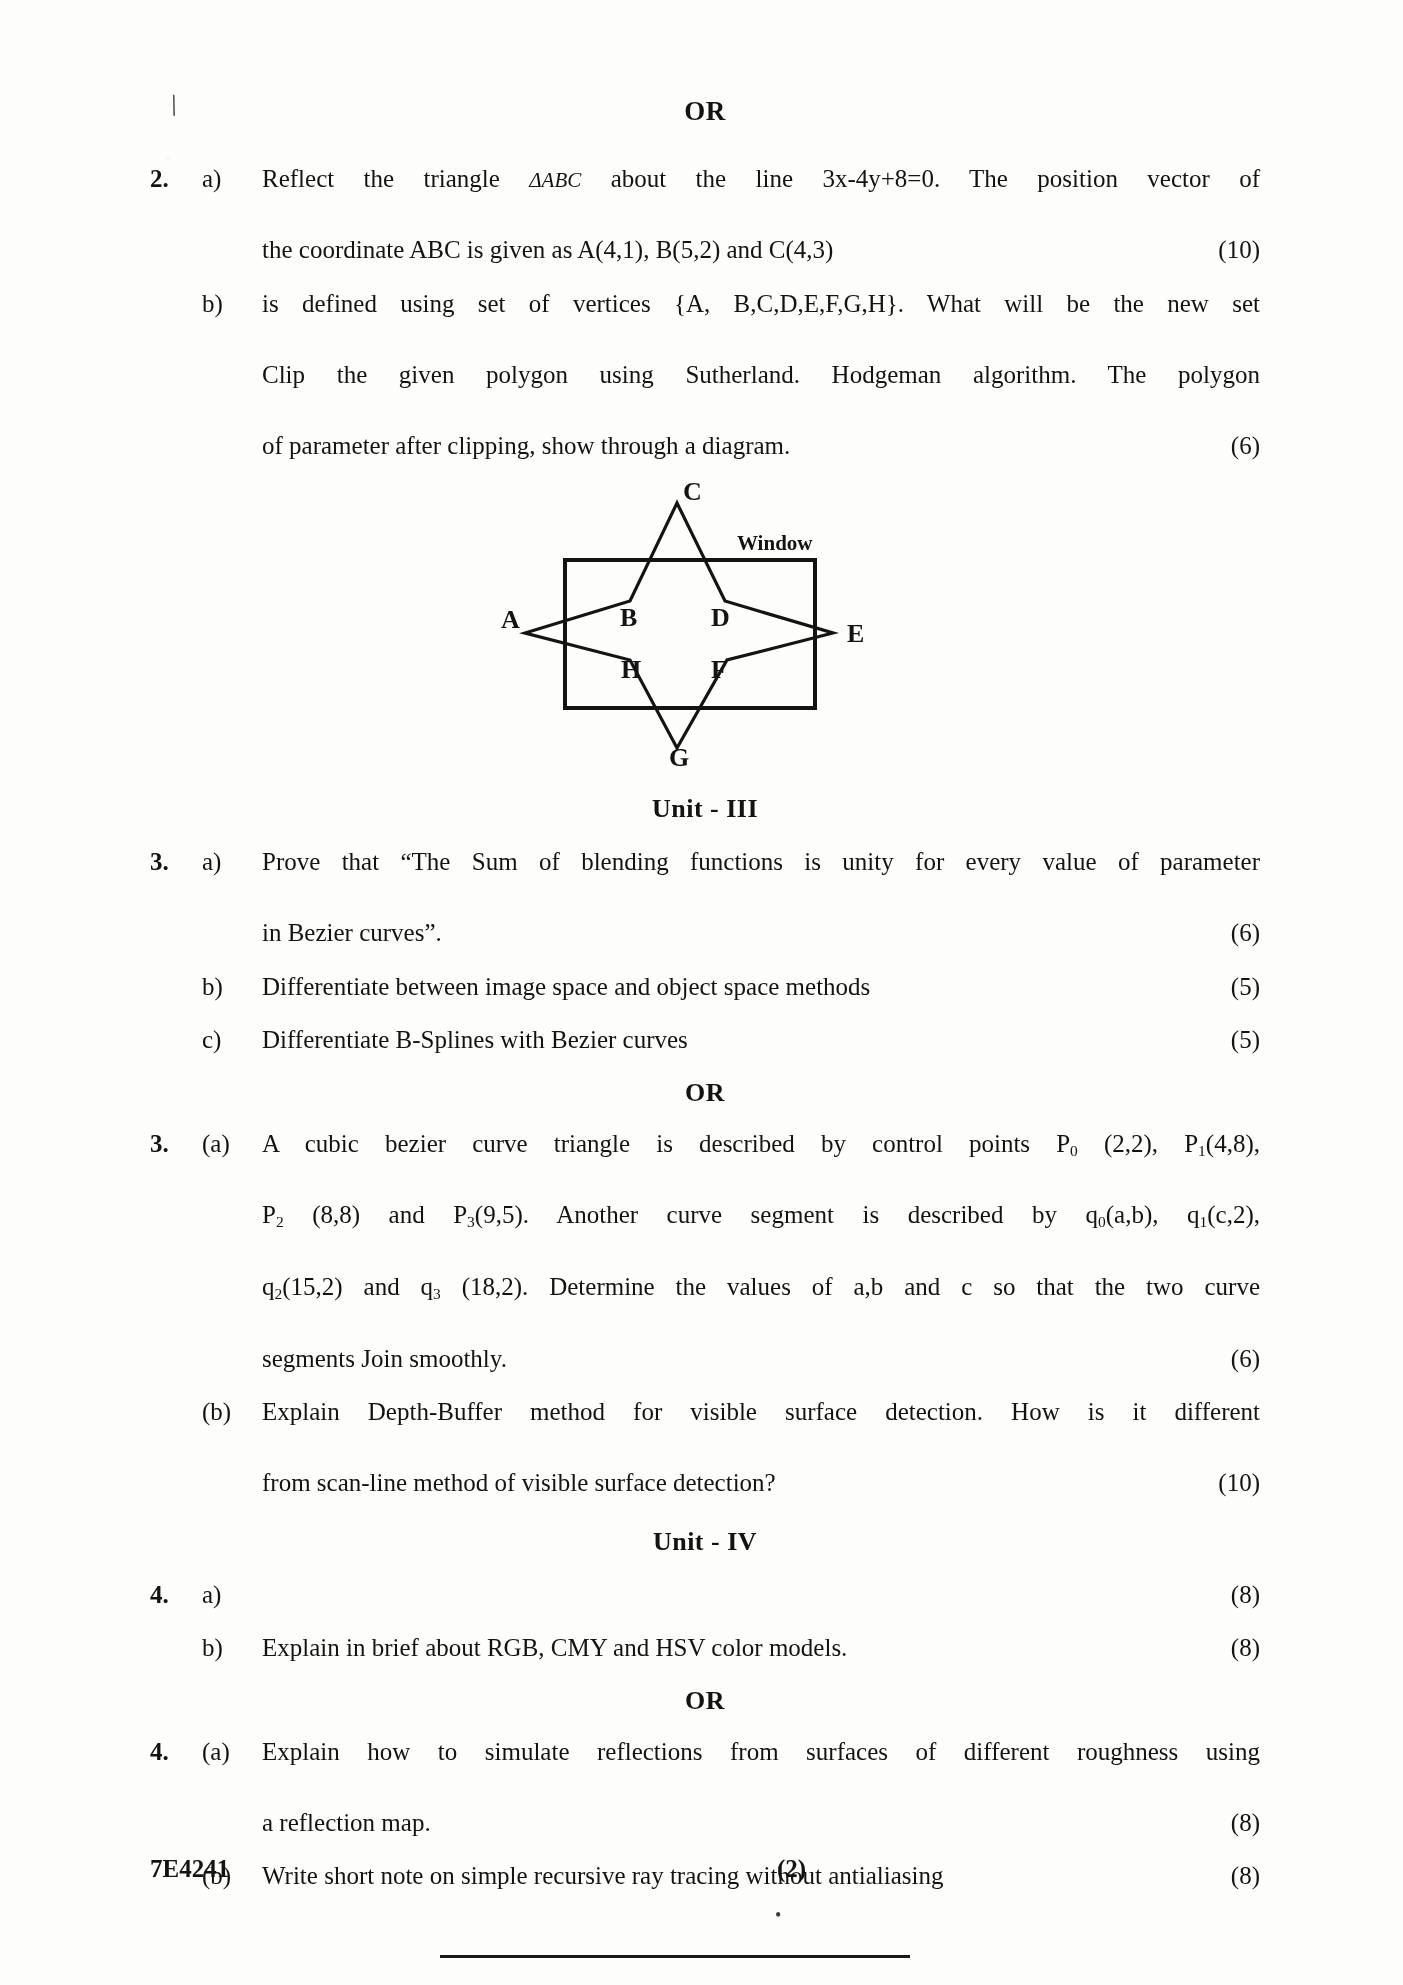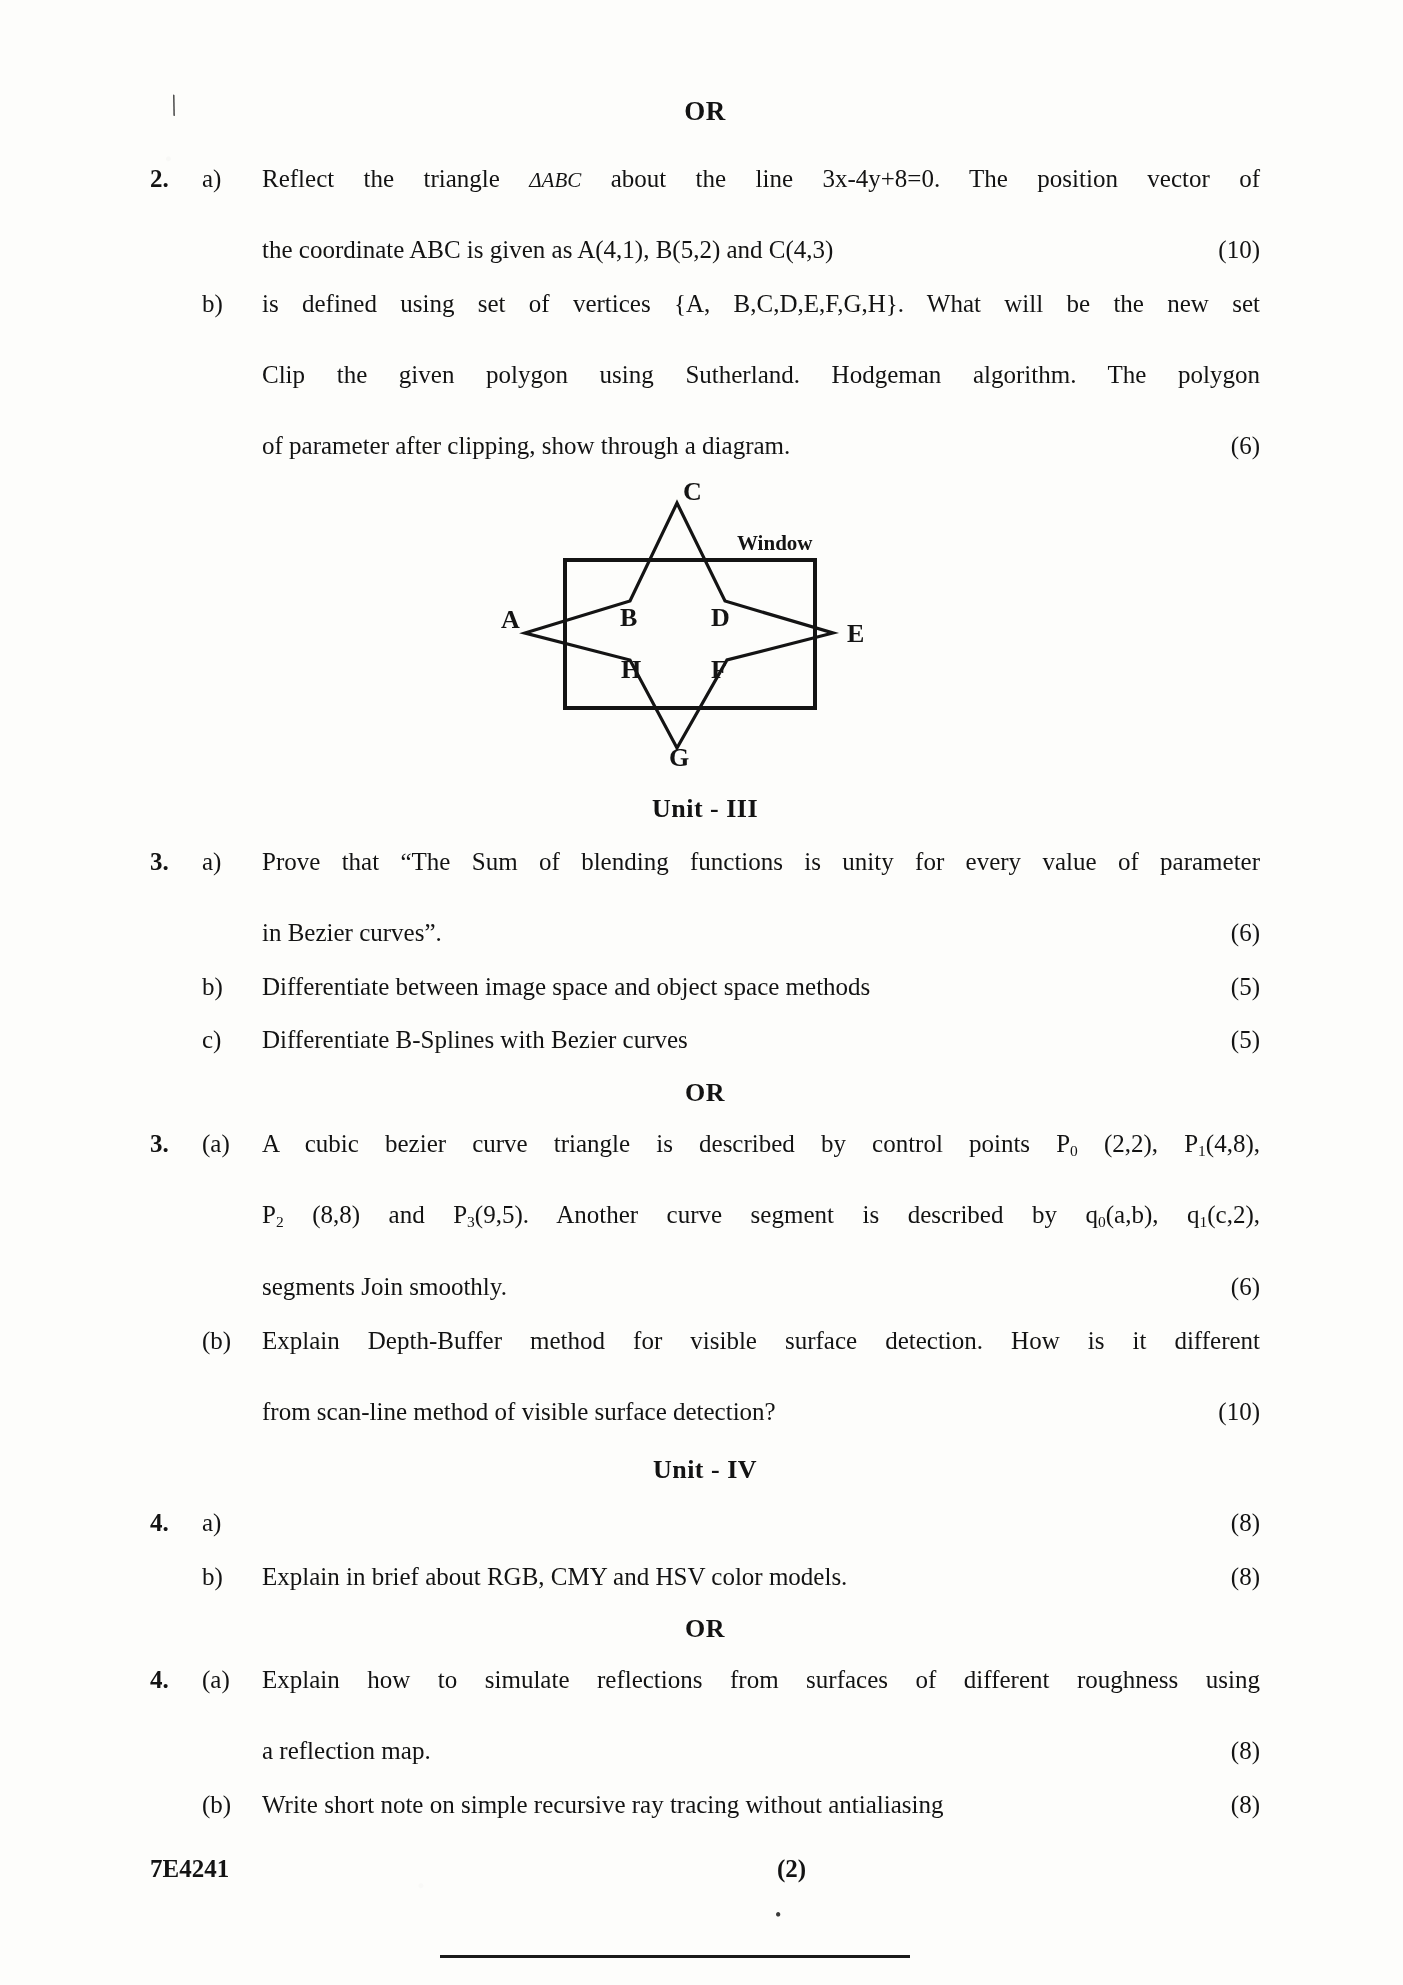"q2(15,2) and q3 (18,2). Determine" span.tline-just { html: none -> <span><span>q</span><sub>2</sub><span>(15,2) and q</span><sub>3</sub><span> (18,2). Determine the values of a,b and c so that the two curve</span></span> }
